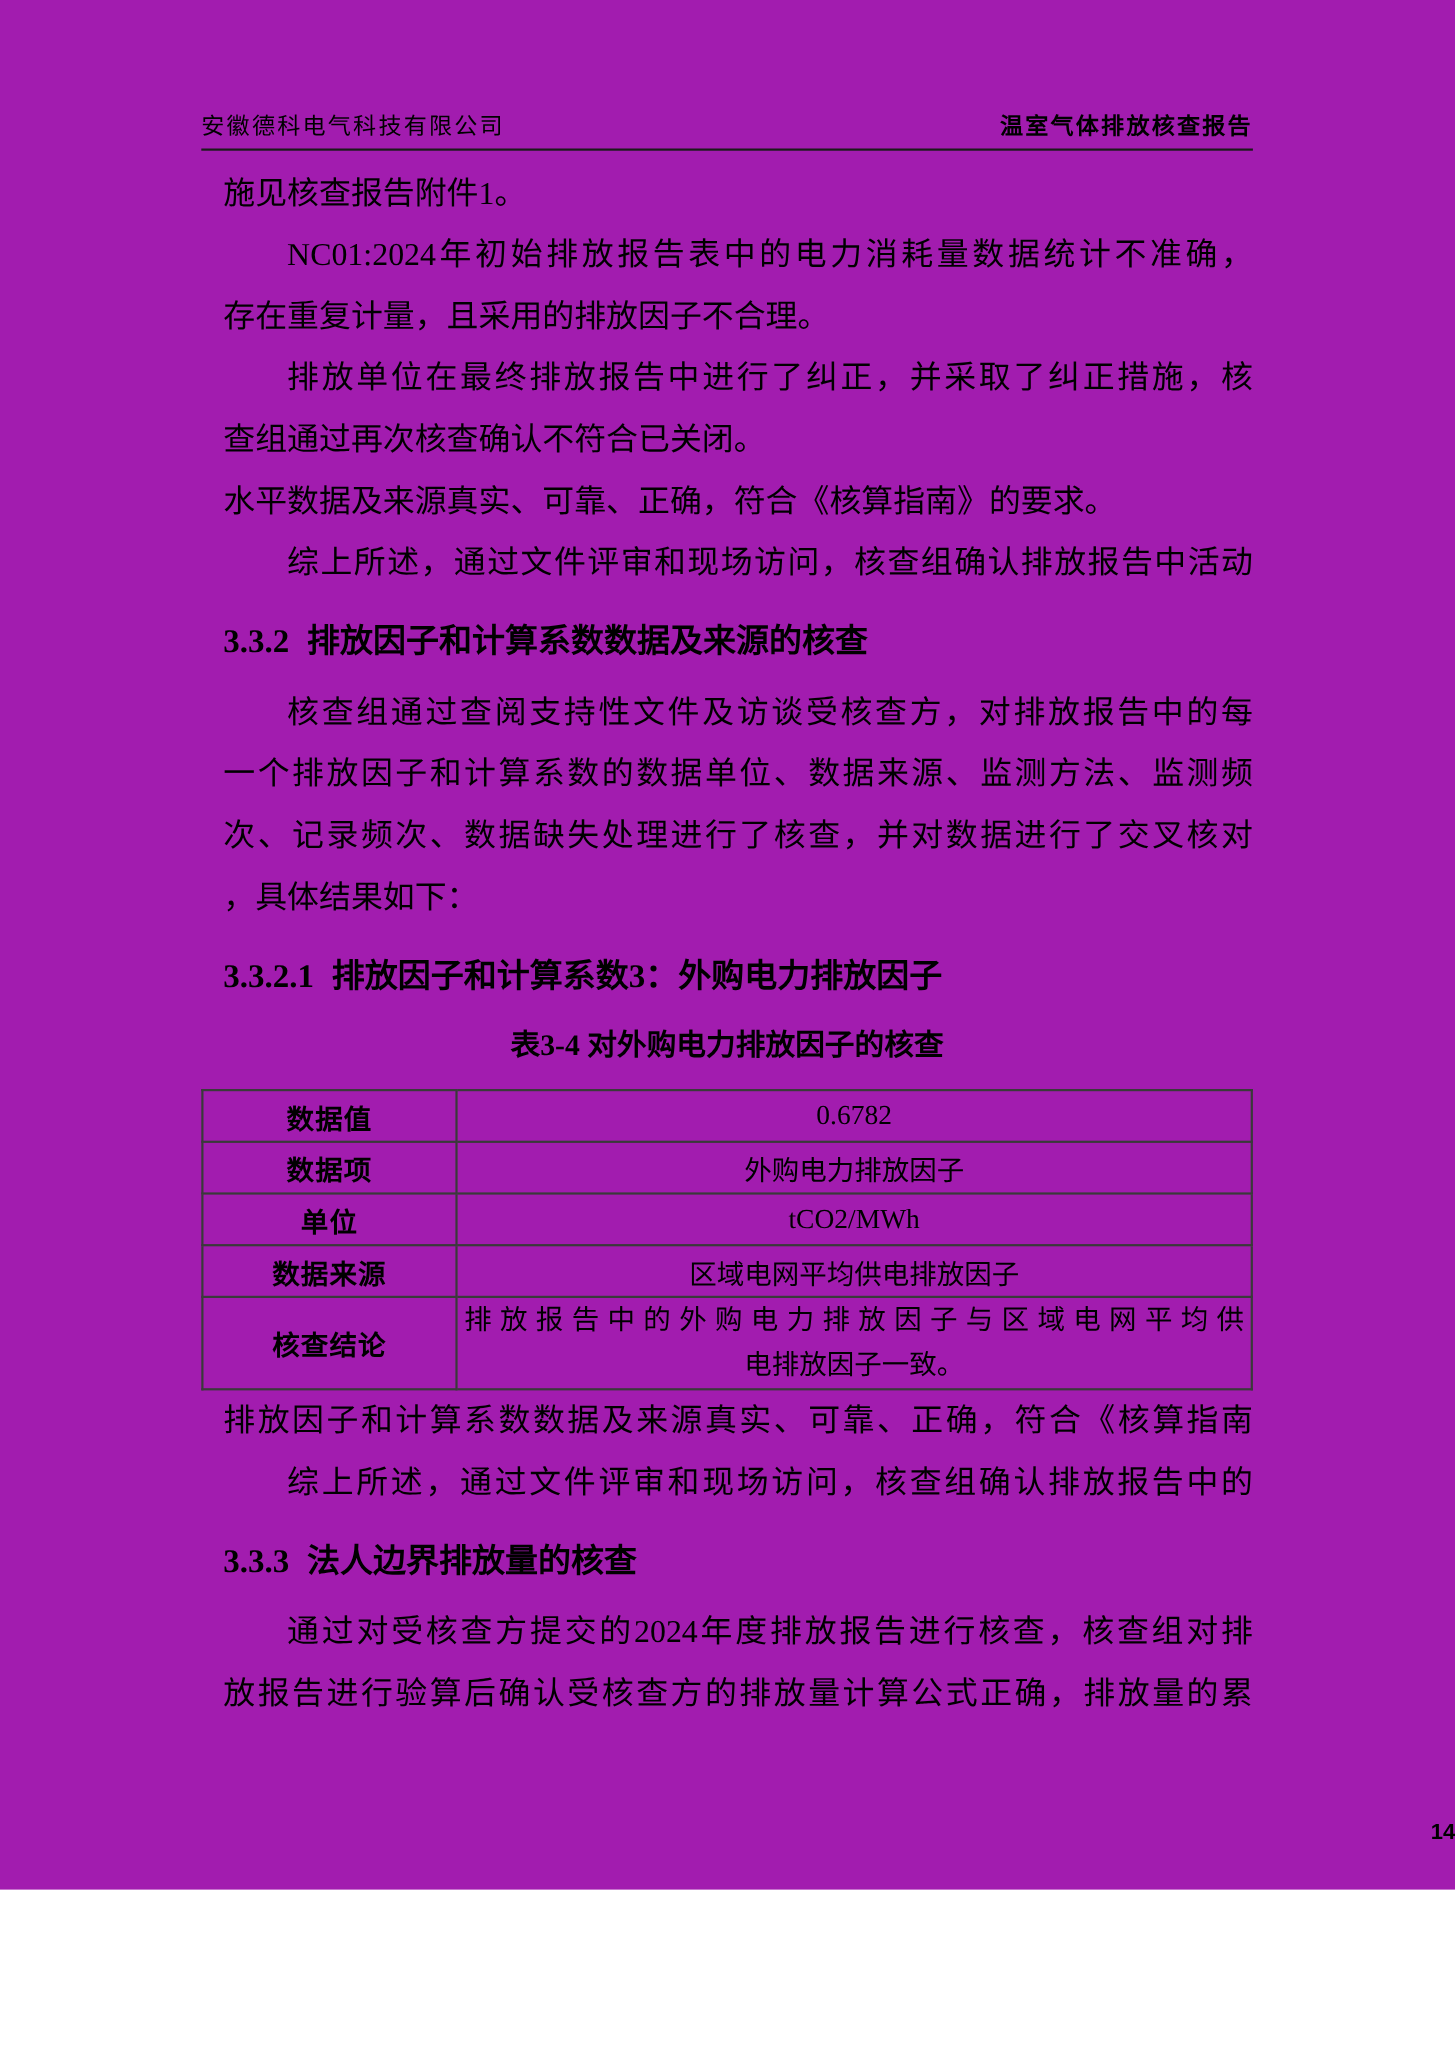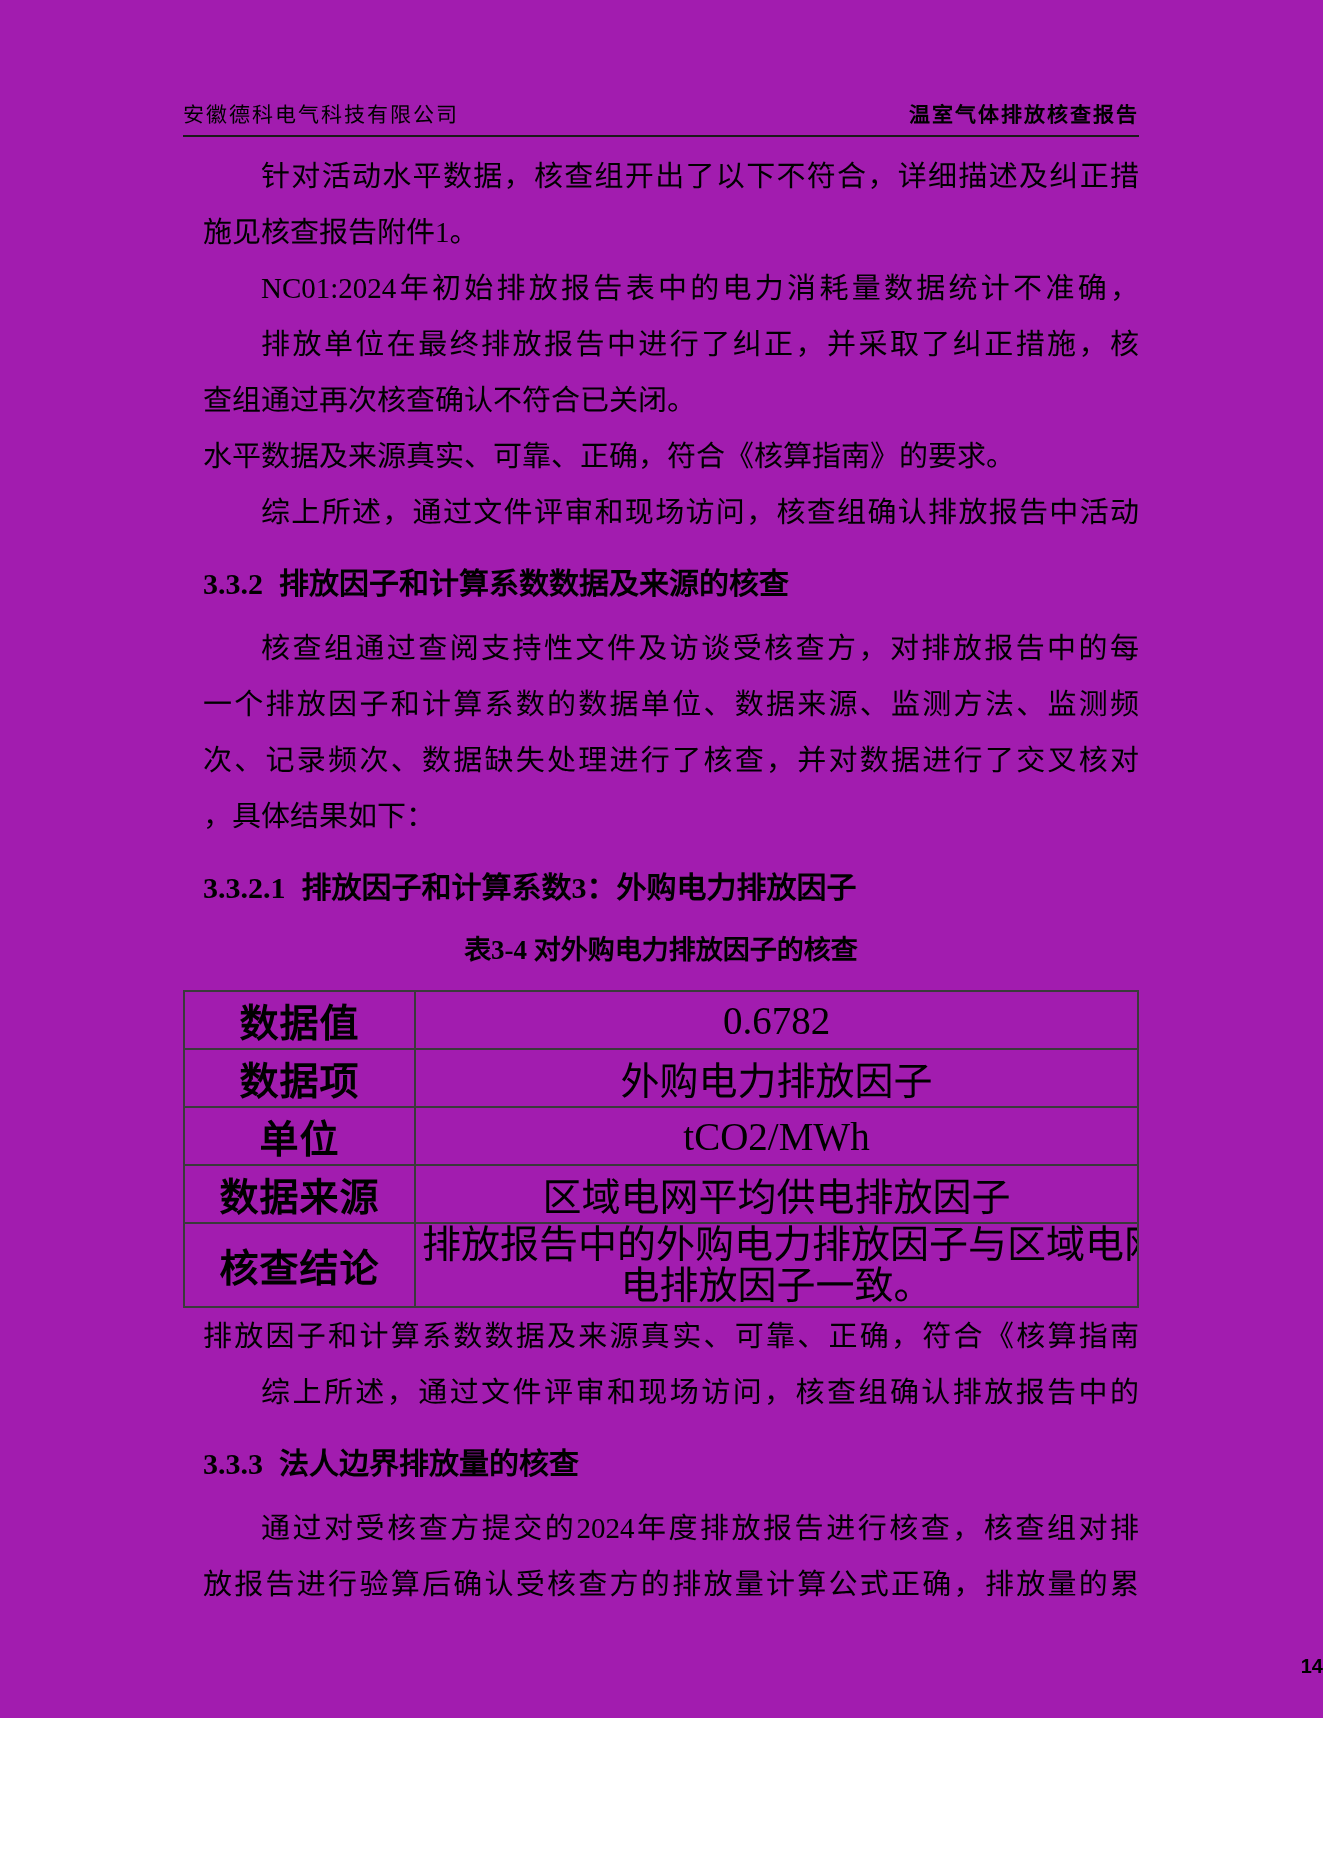"针对活动水平数据，核查组开出了以下不符合，详细描述及纠正措" div.line { html: <div>针对活动水平数据，核查组开出了以下不符合，详细描述及纠正措</div> -> none }
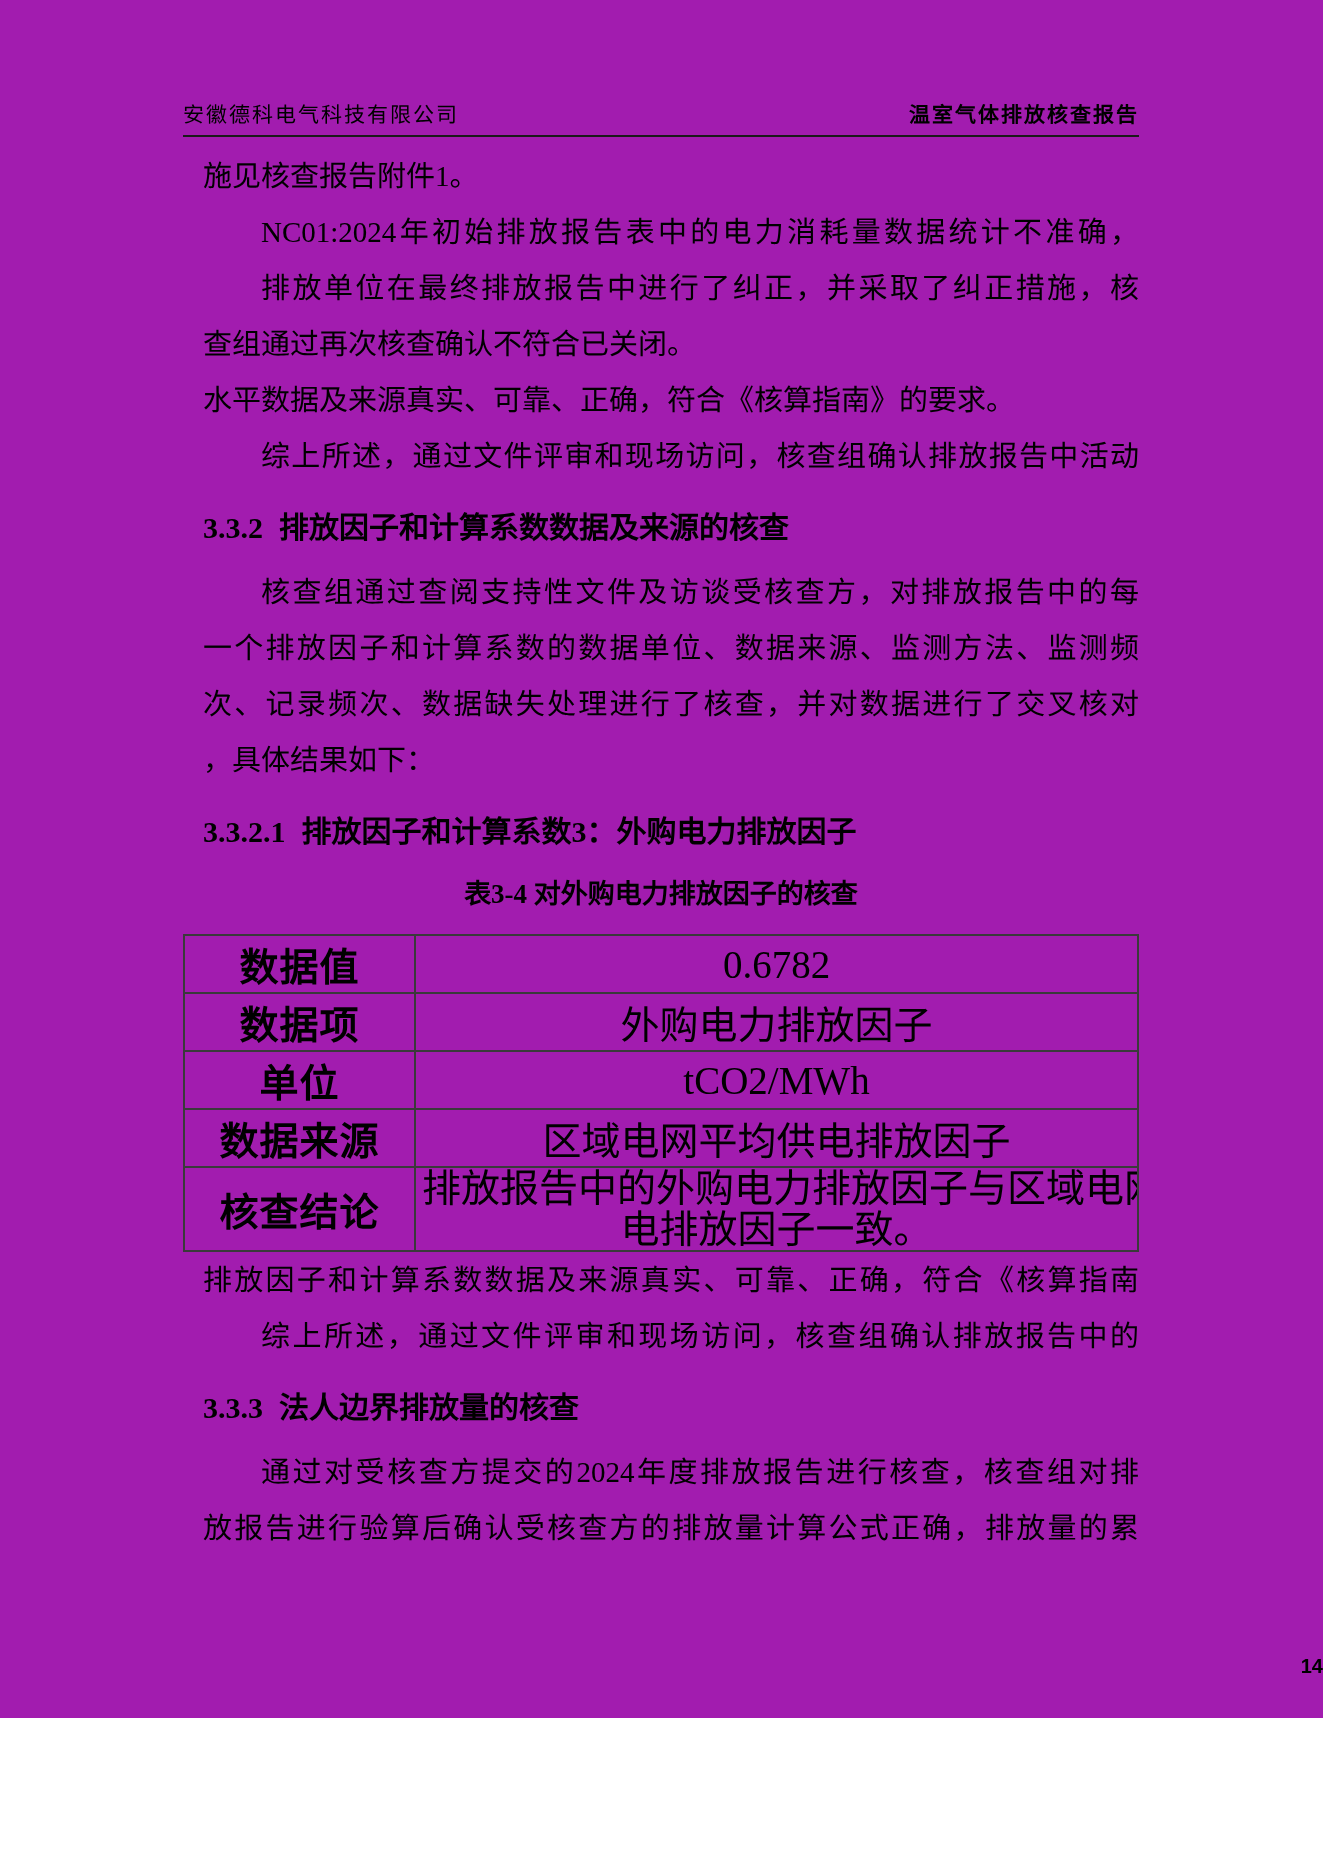"存在重复计量，且采用的排放因子不合理。" div.line { html: none -> <div>存在重复计量，且采用的排放因子不合理。</div> }
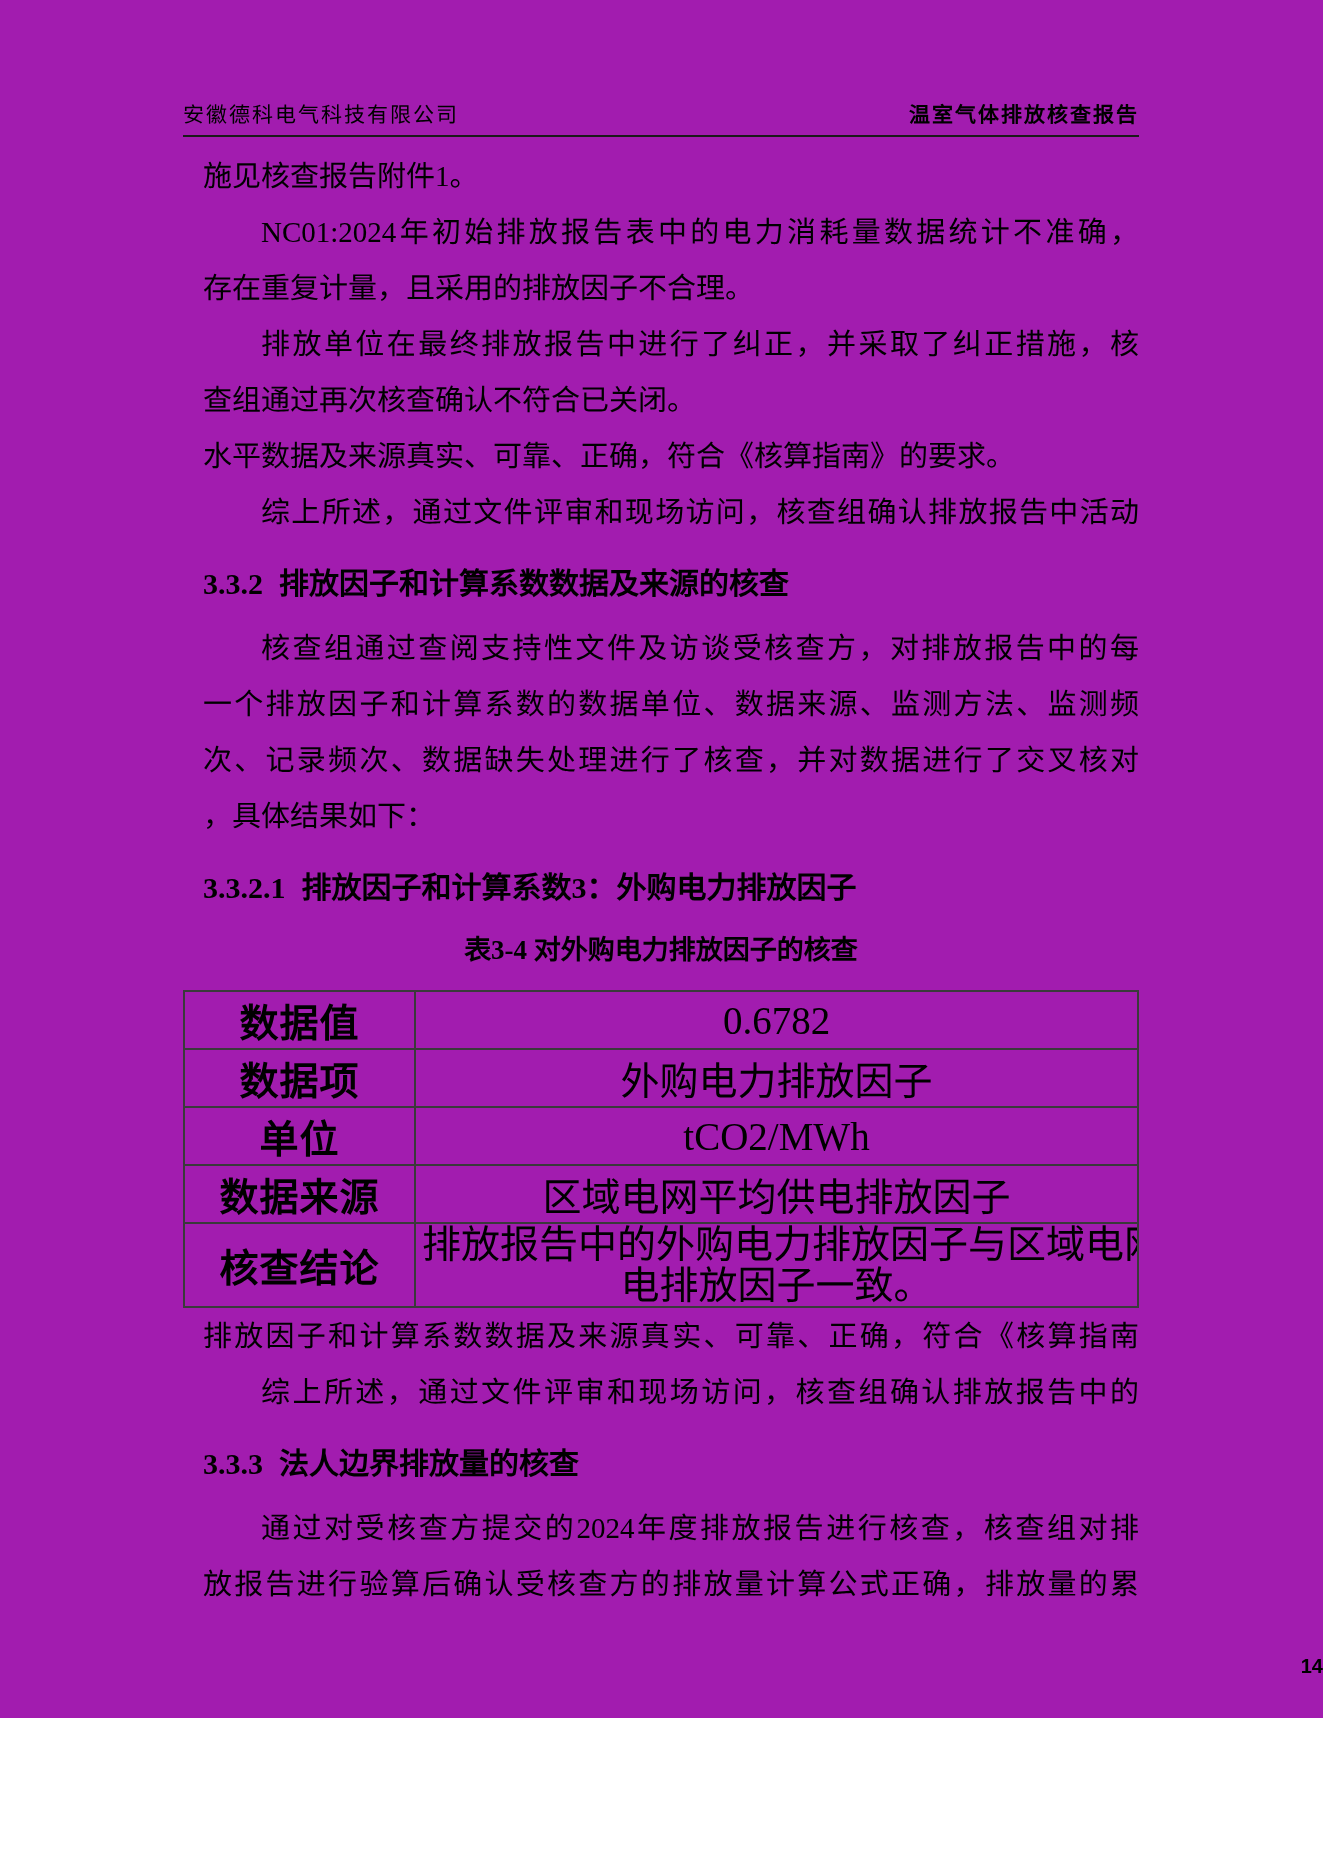"数据值" table.vtable td { font-size: 39px -> 25px }
